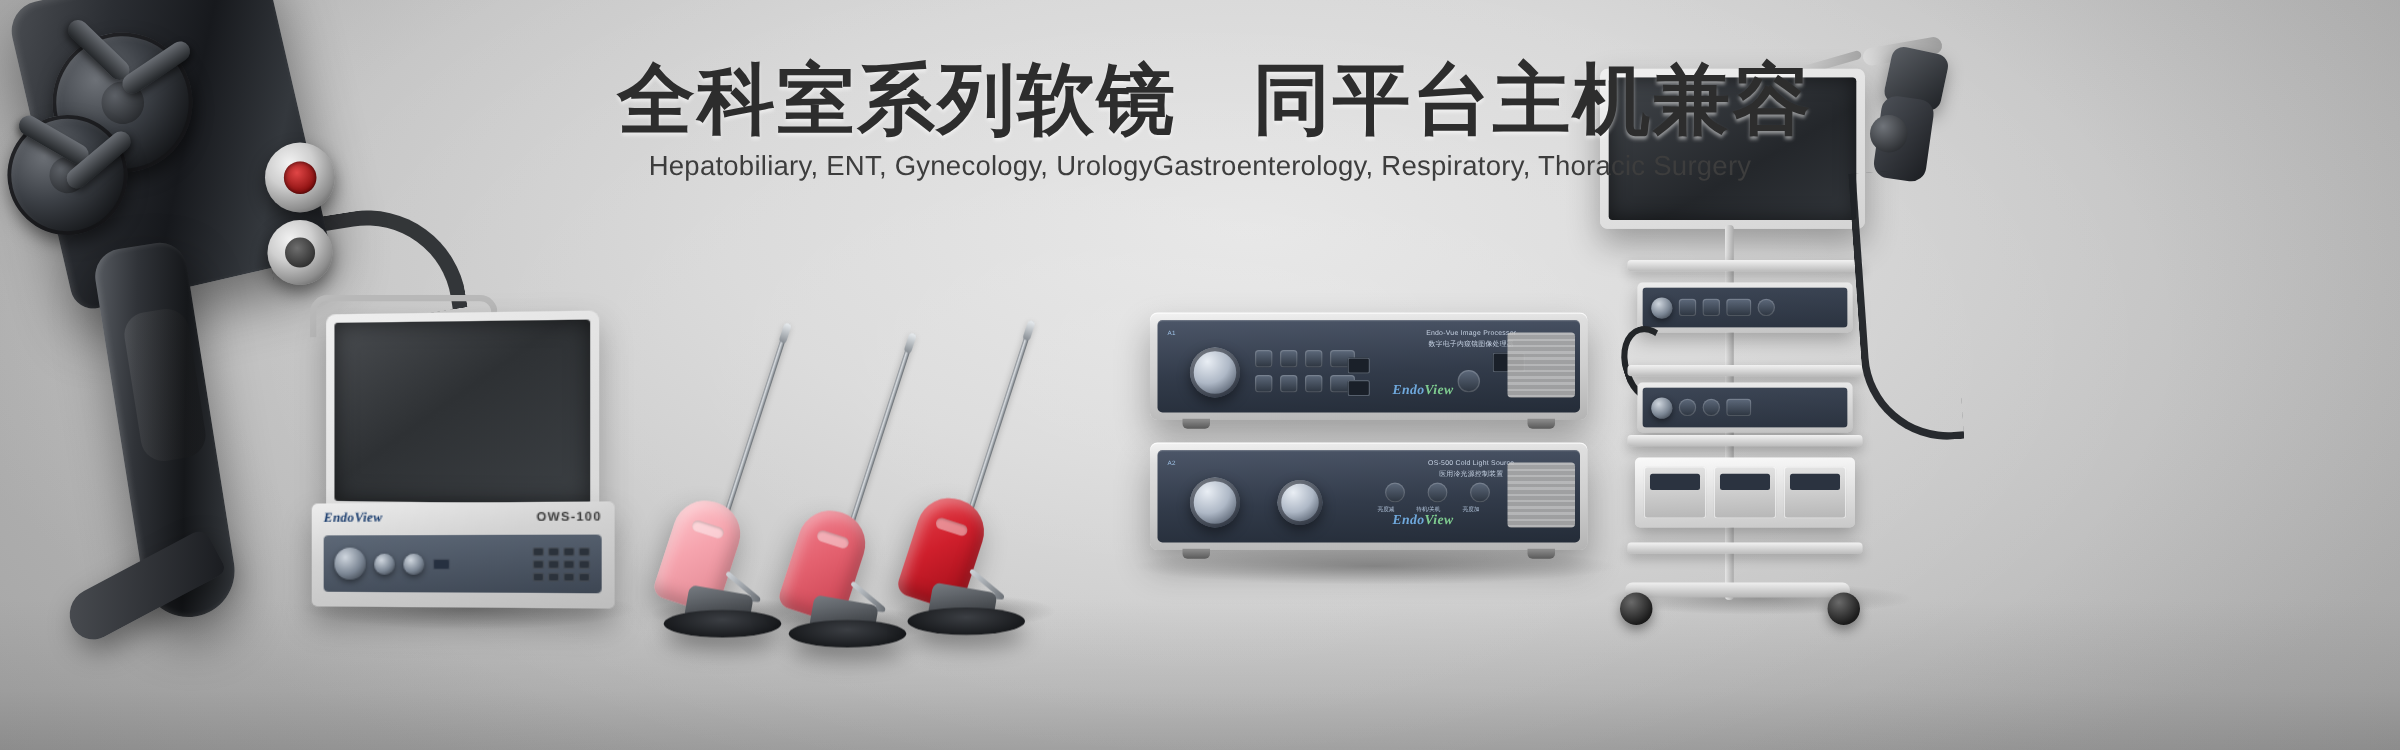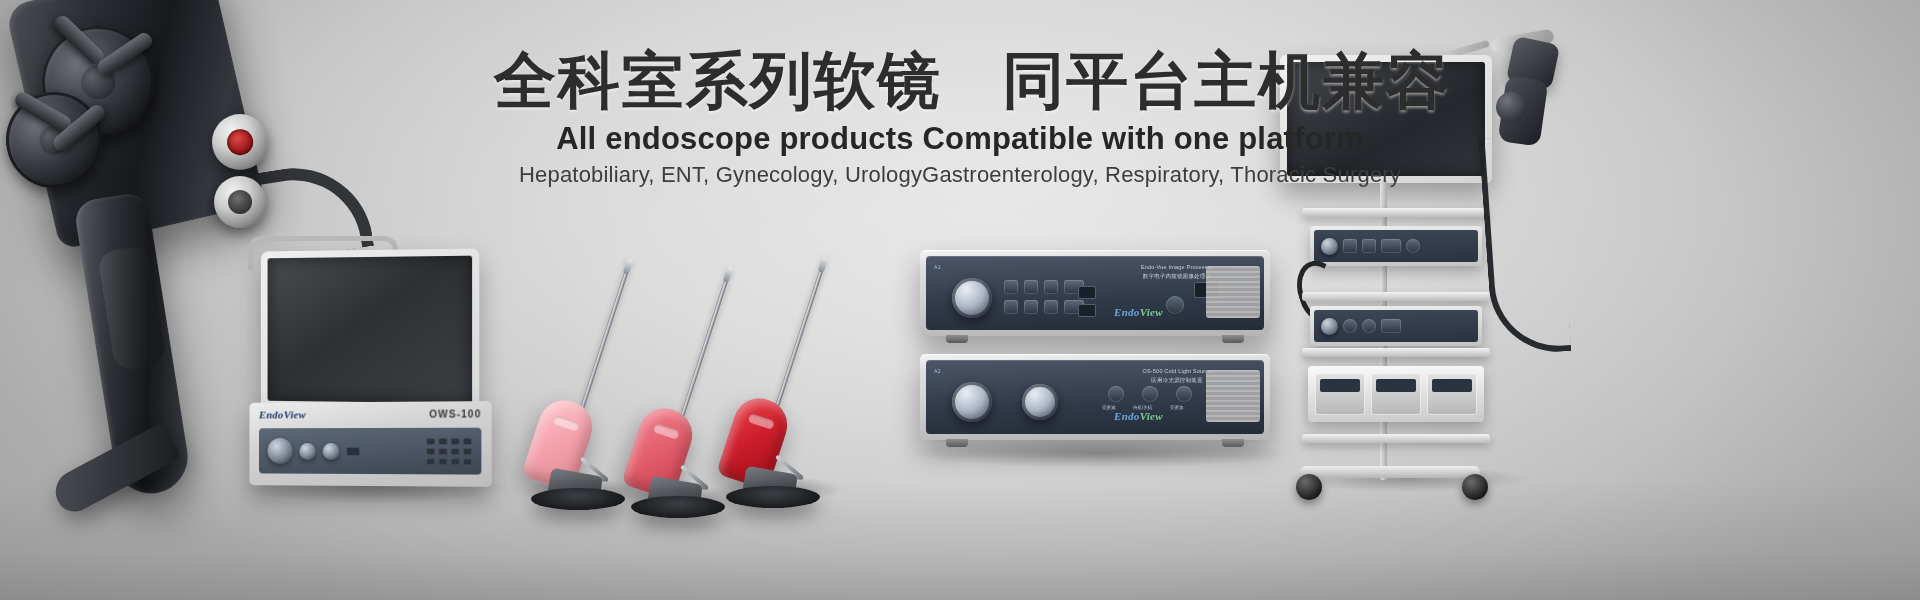"All endoscope products Compatible with" div.h2 { html: <div>All endoscope products Compatible with one platform</div> -> none }
